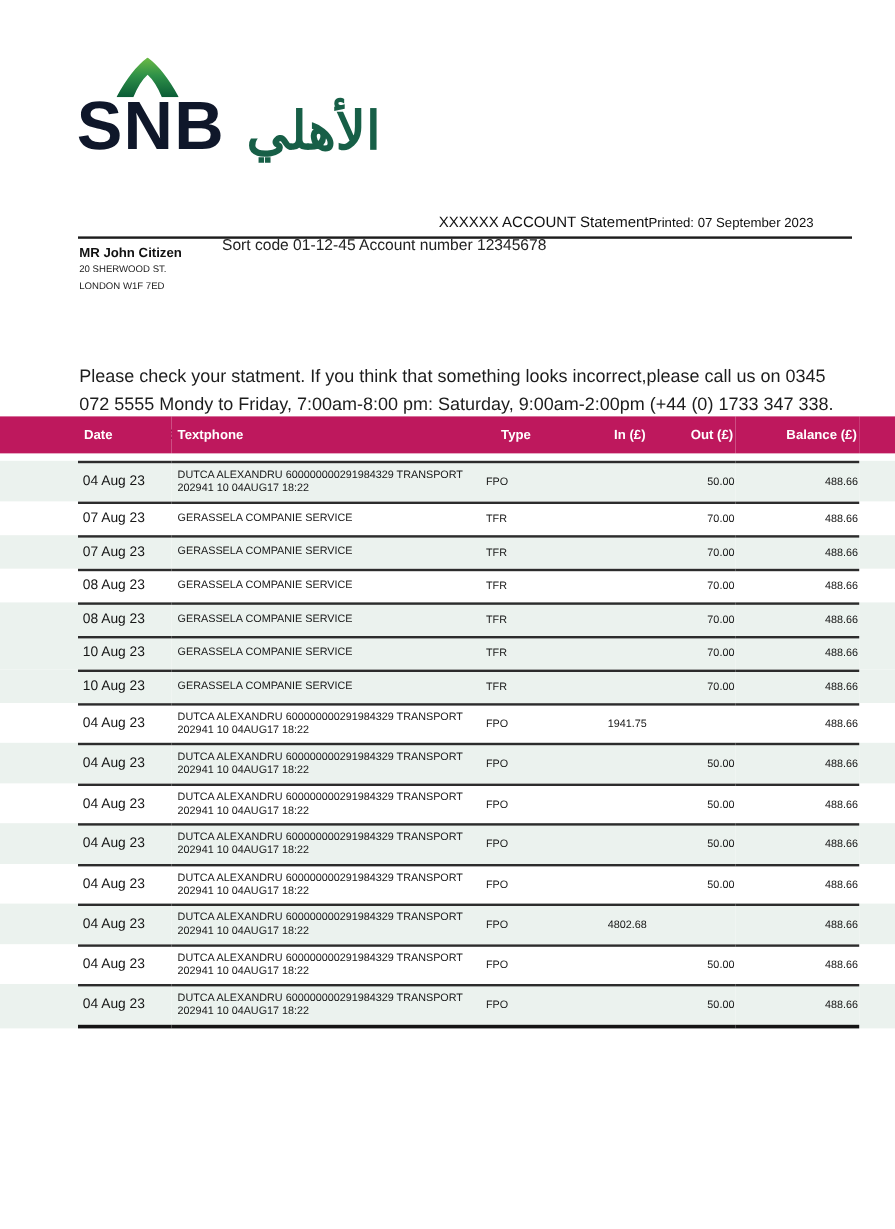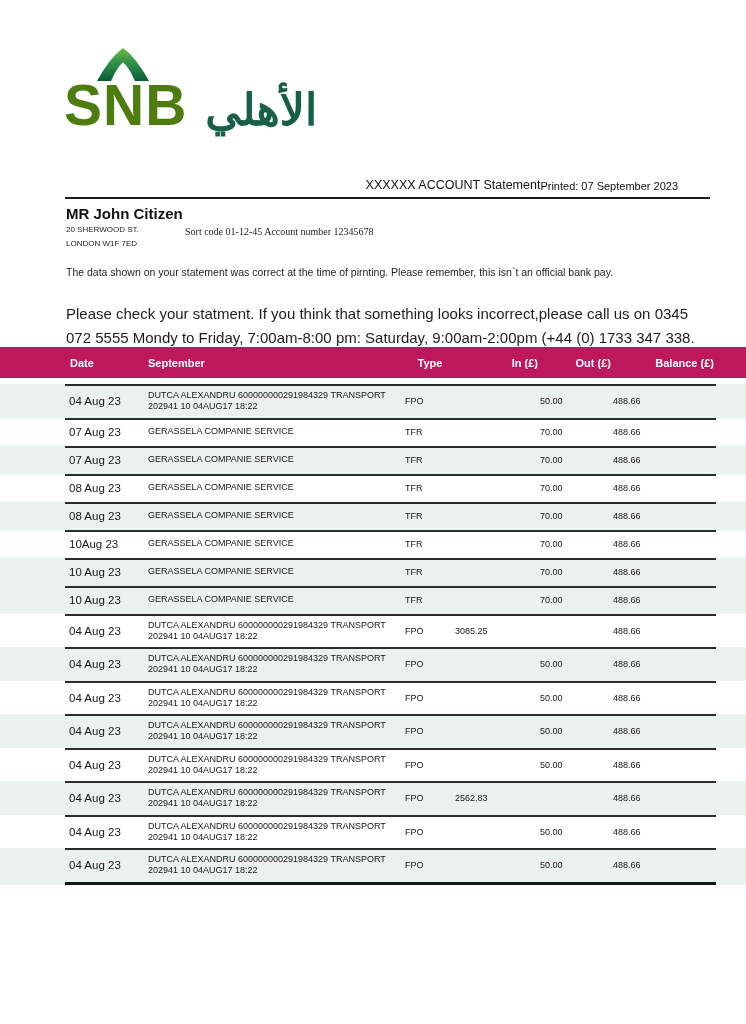"SNB" .logo .brand { color: #4d7c0f -> #0f172a }
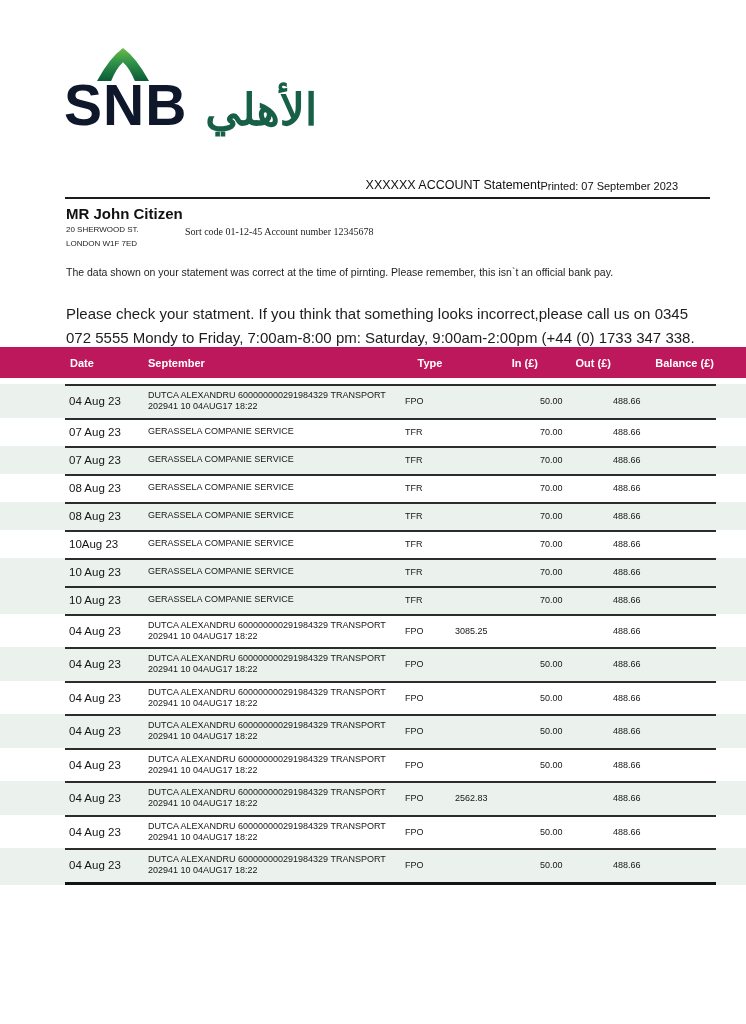"MR John Citizen" .cust .name { font-size: 15px -> 11px }
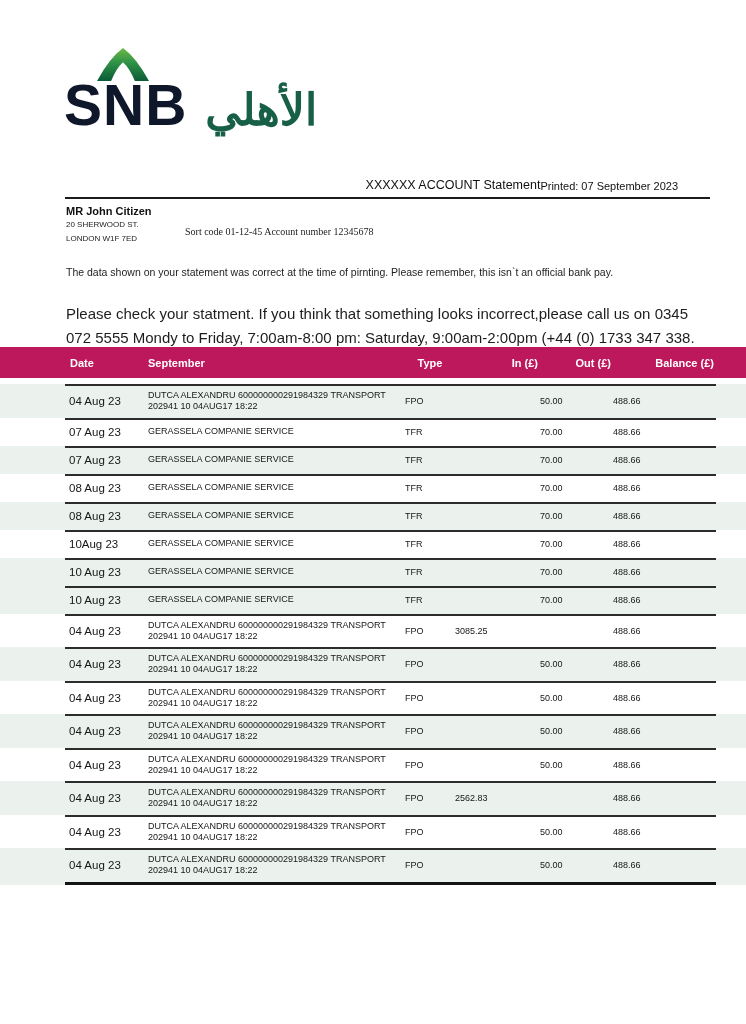"Sort code 01-12-45 Account number" .acct { font-family: Liberation Serif, serif -> none; font-size: 10px -> 13px; top: 222px -> 194px }
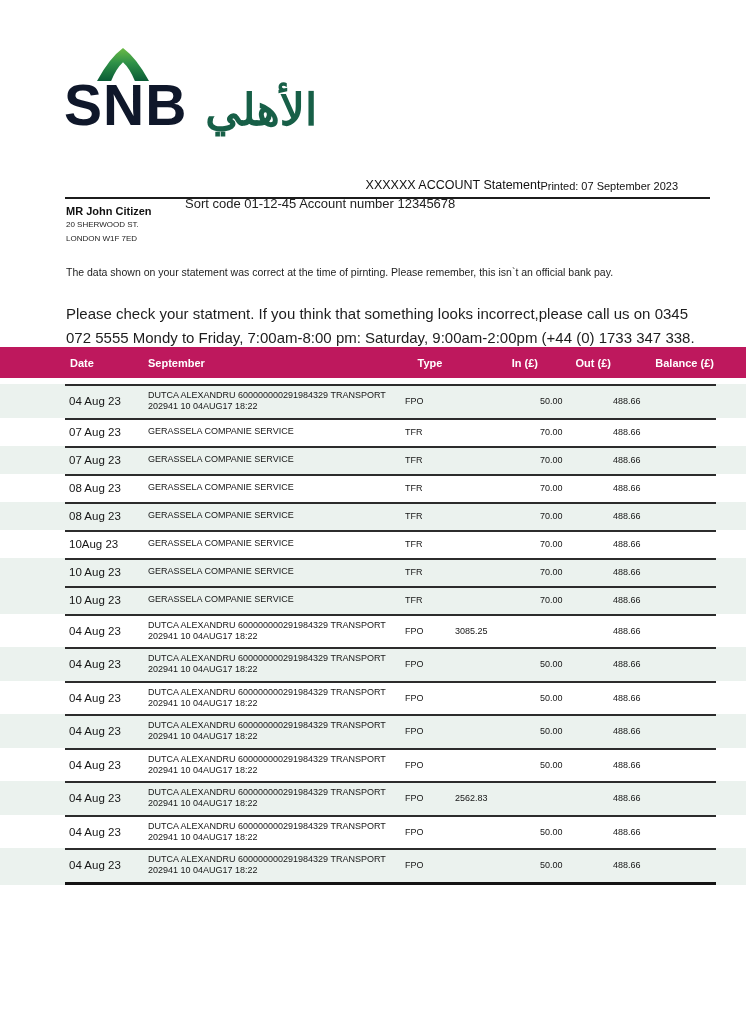"The data shown on your" div.notice1 { html: <div>The data shown on your statement was correct at the time of pirnting. Please remember, this isn`t an official bank pay.</div> -> none }
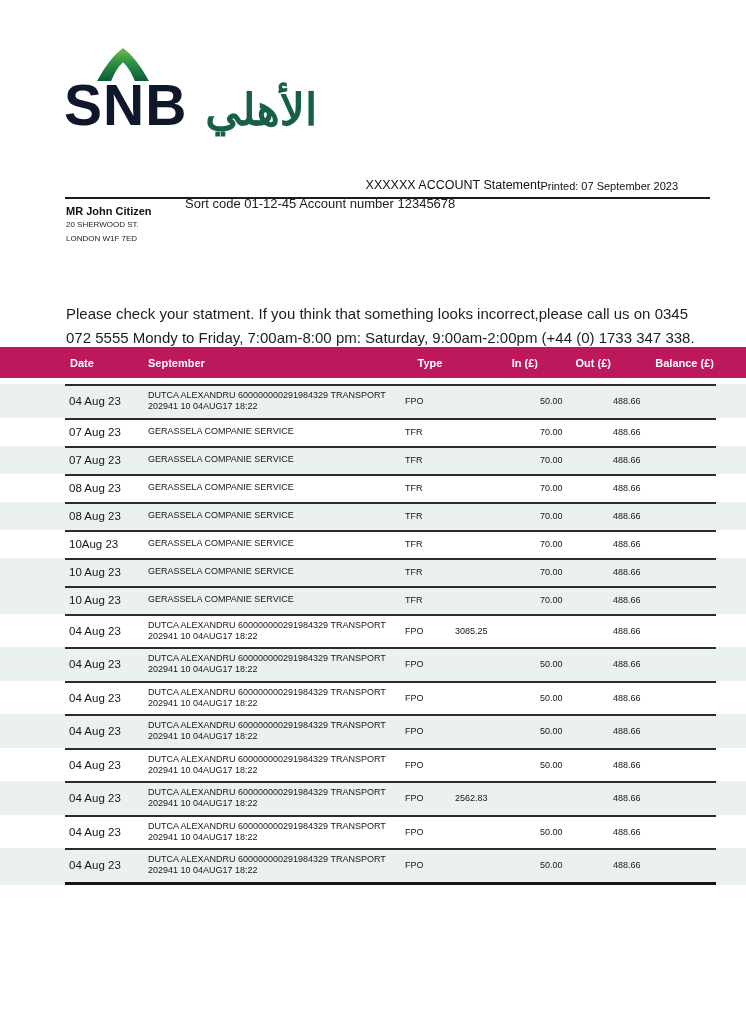"September" th.h-left { text: September -> Textphone }
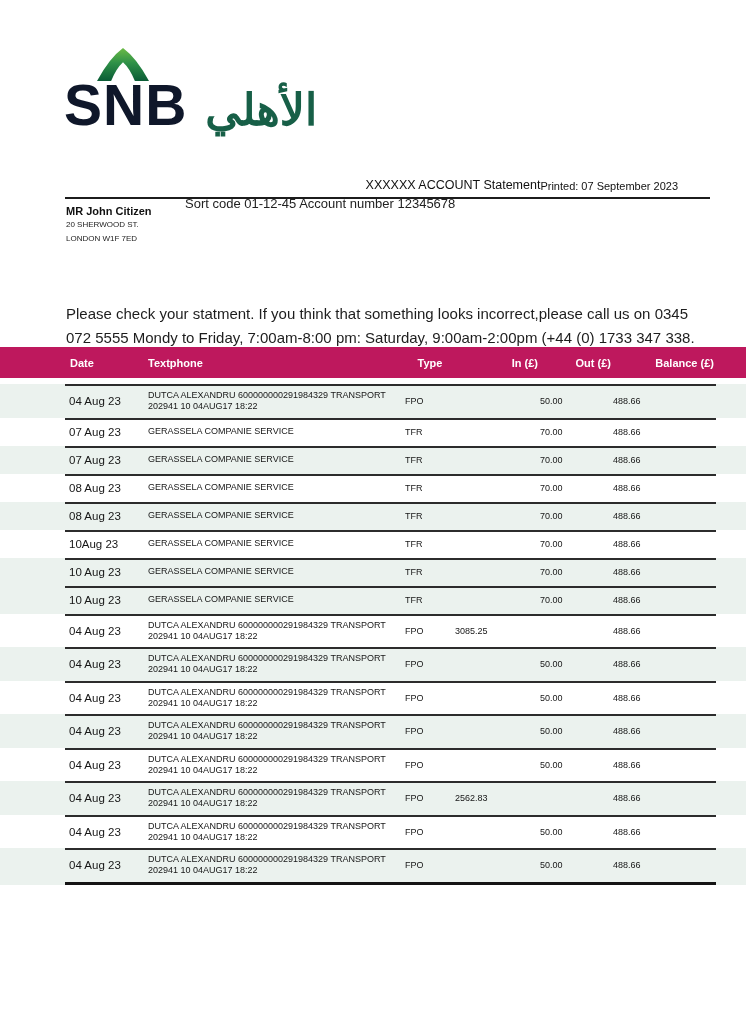"50.00" td.num { text-align: left -> right }
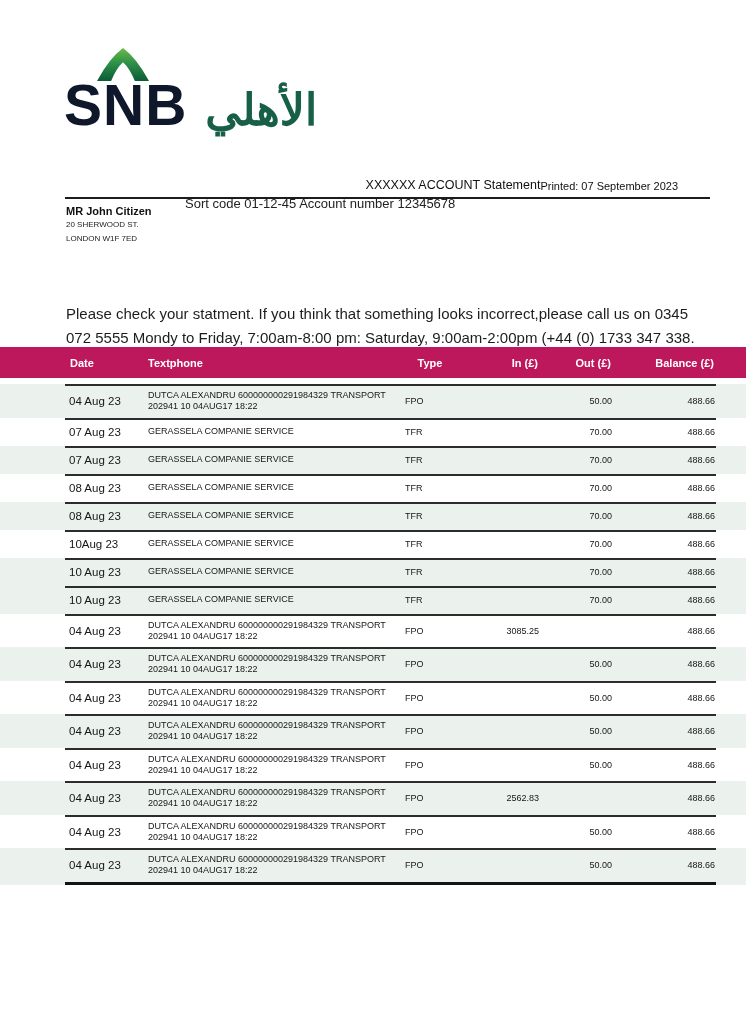"10Aug 23" tr.plain { html: <tr> <td></td> <td>10Aug 23</td> <td> <div>GERASSELA COMPANIE SERVICE</div> </td> <td>TFR</td> <td></td> <td>70.00</td> <td>488.66</td> <td></td> </tr> -> none }
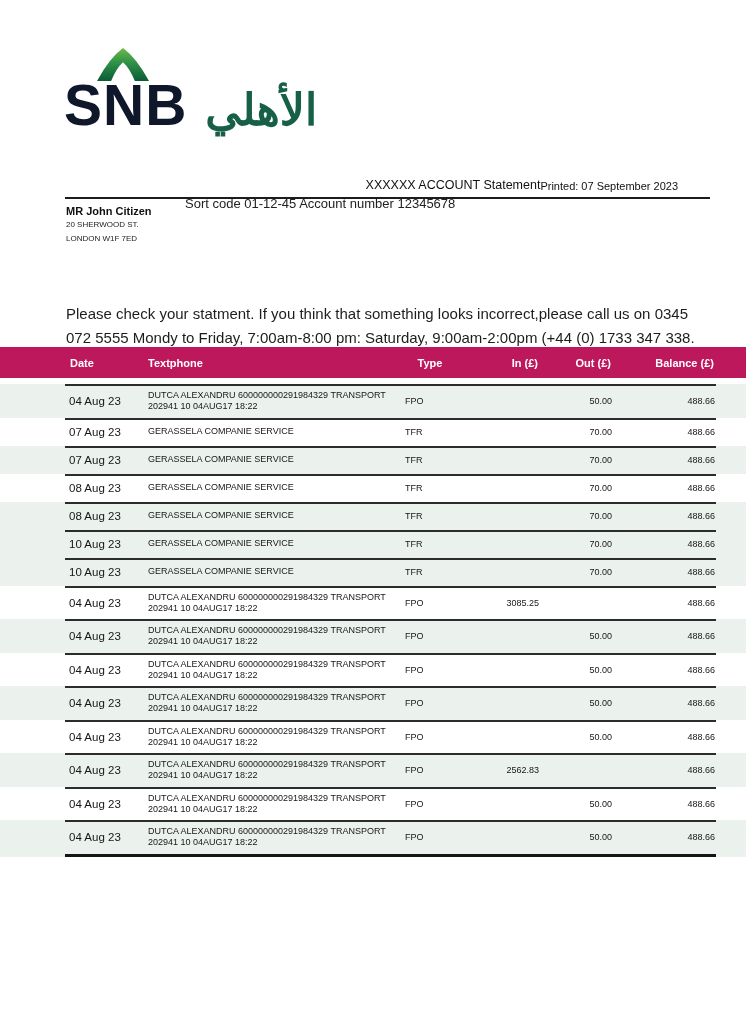"3085.25" td.c { text: 3085.25 -> 1941.75 }
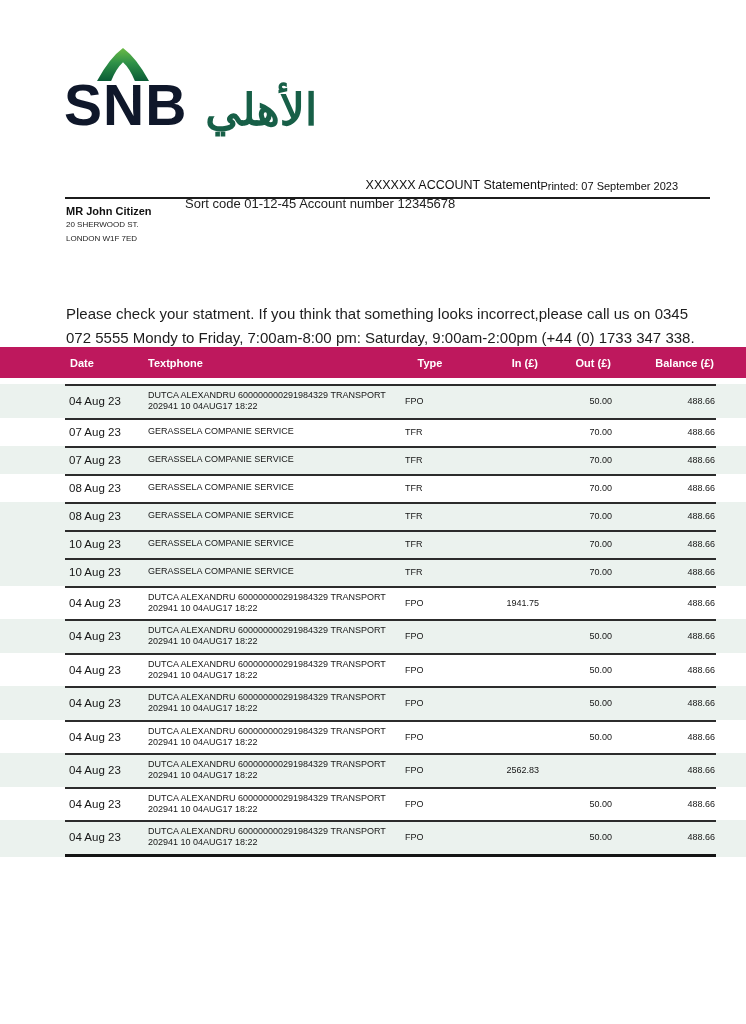"2562.83" td.c { text: 2562.83 -> 4802.68 }
